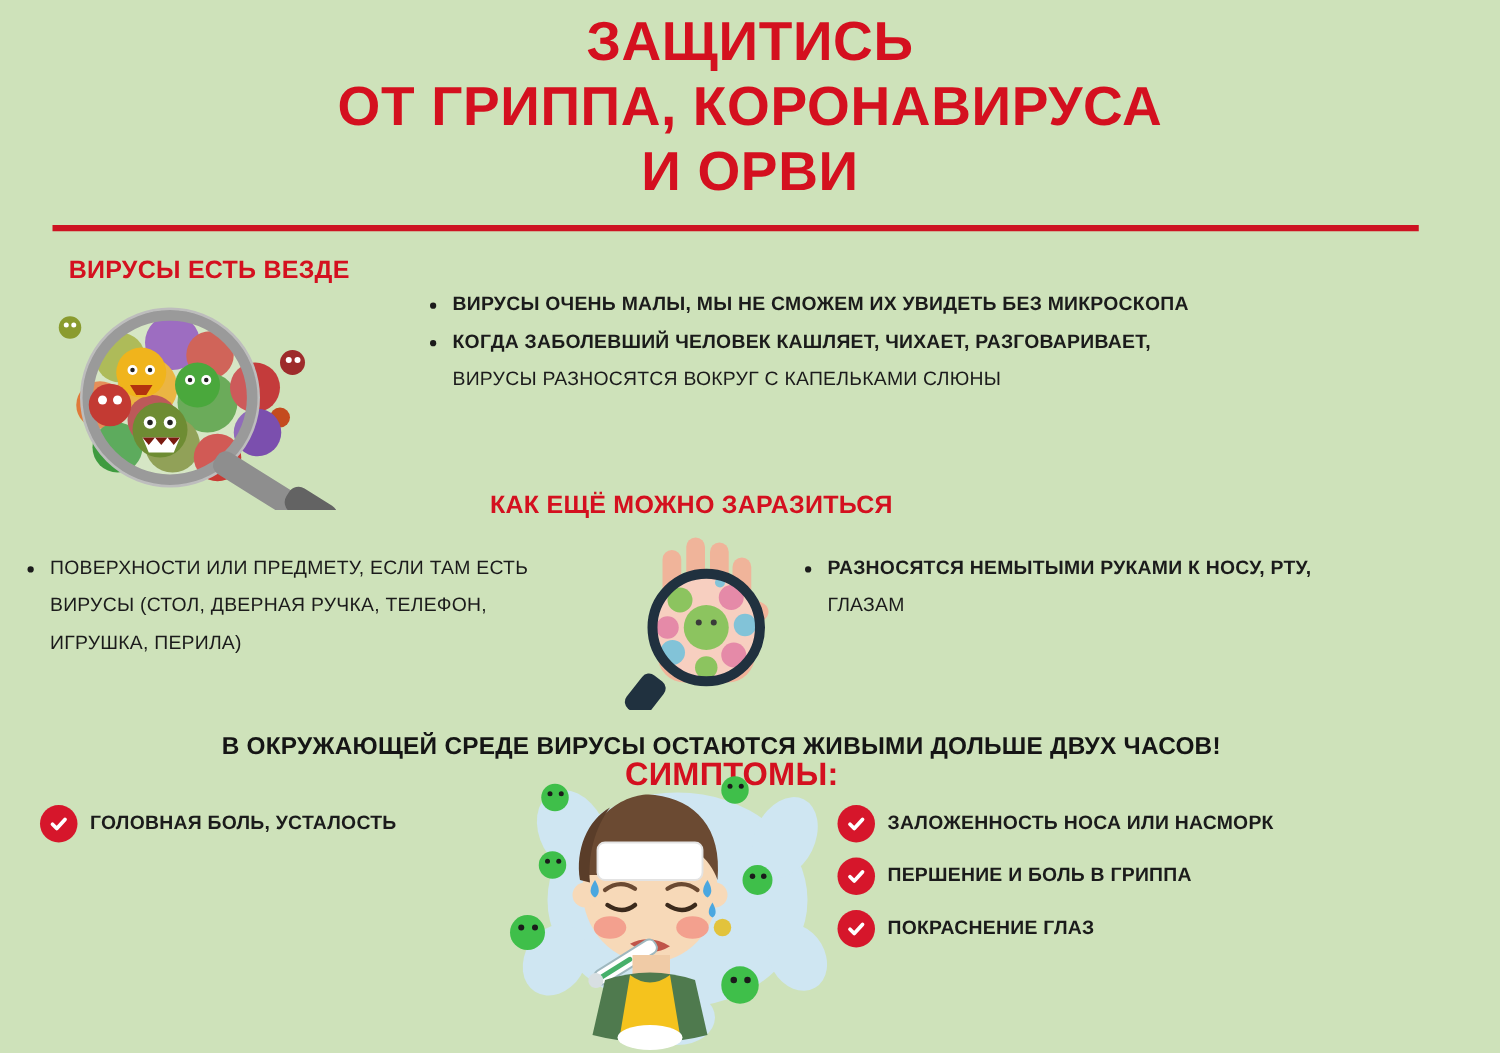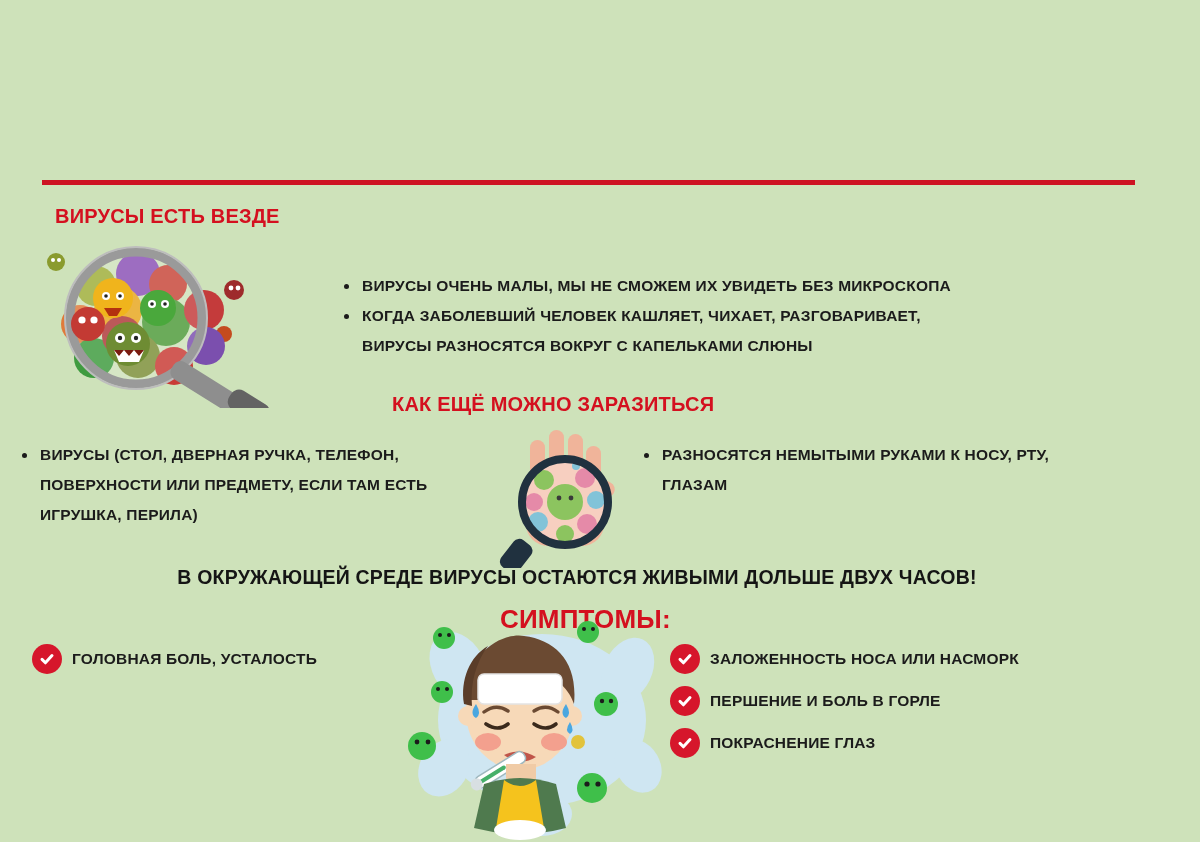"ЗАЩИТИСЬ" div.title-block { html: none -> <div> <div>ЗАЩИТИСЬ</div> <div>ОТ ГРИППА, КОРОНАВИРУСА</div> <div>И ОРВИ</div> </div> }
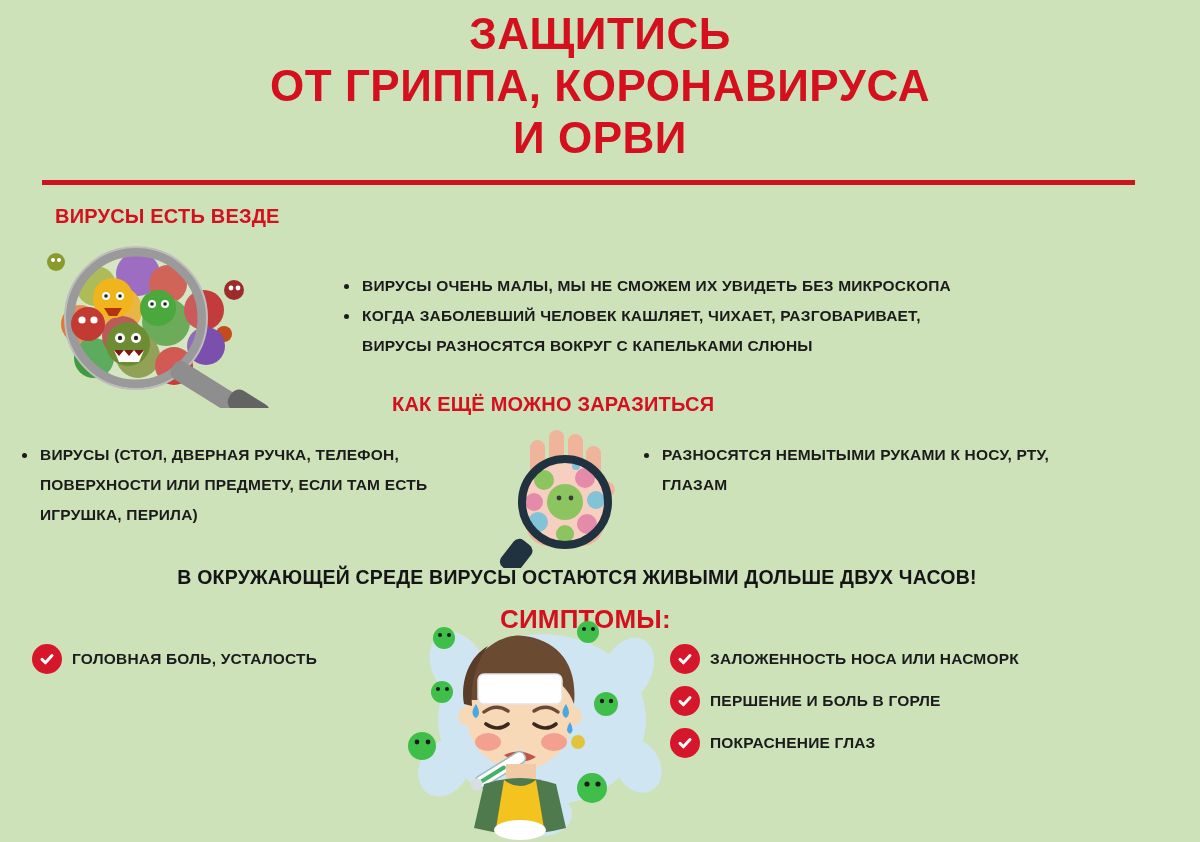"ВИРУСЫ ОЧЕНЬ МАЛЫ, МЫ НЕ" #list-everywhere { margin-top: 42px -> none }
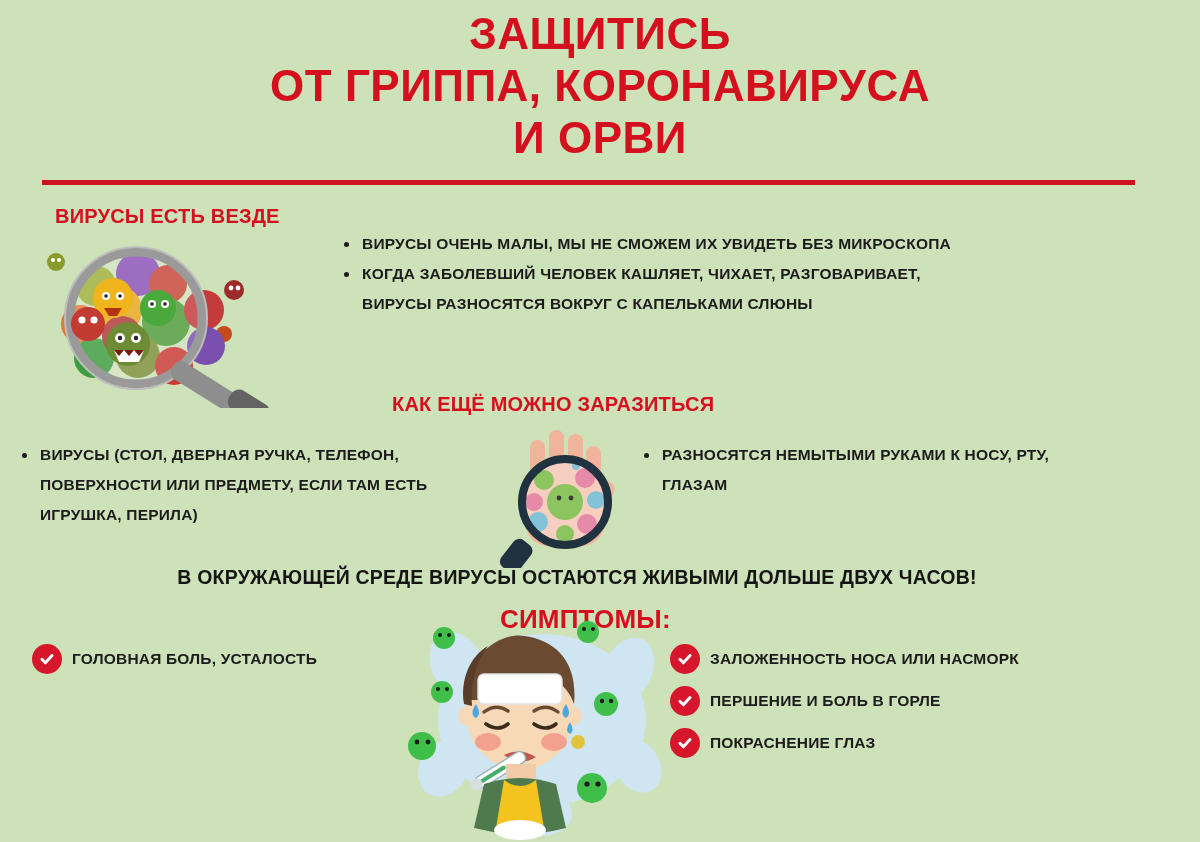"ВИРУСЫ РАЗНОСЯТСЯ ВОКРУГ С КАПЕЛЬКАМИ" .sub-line { font-weight: bold -> normal }
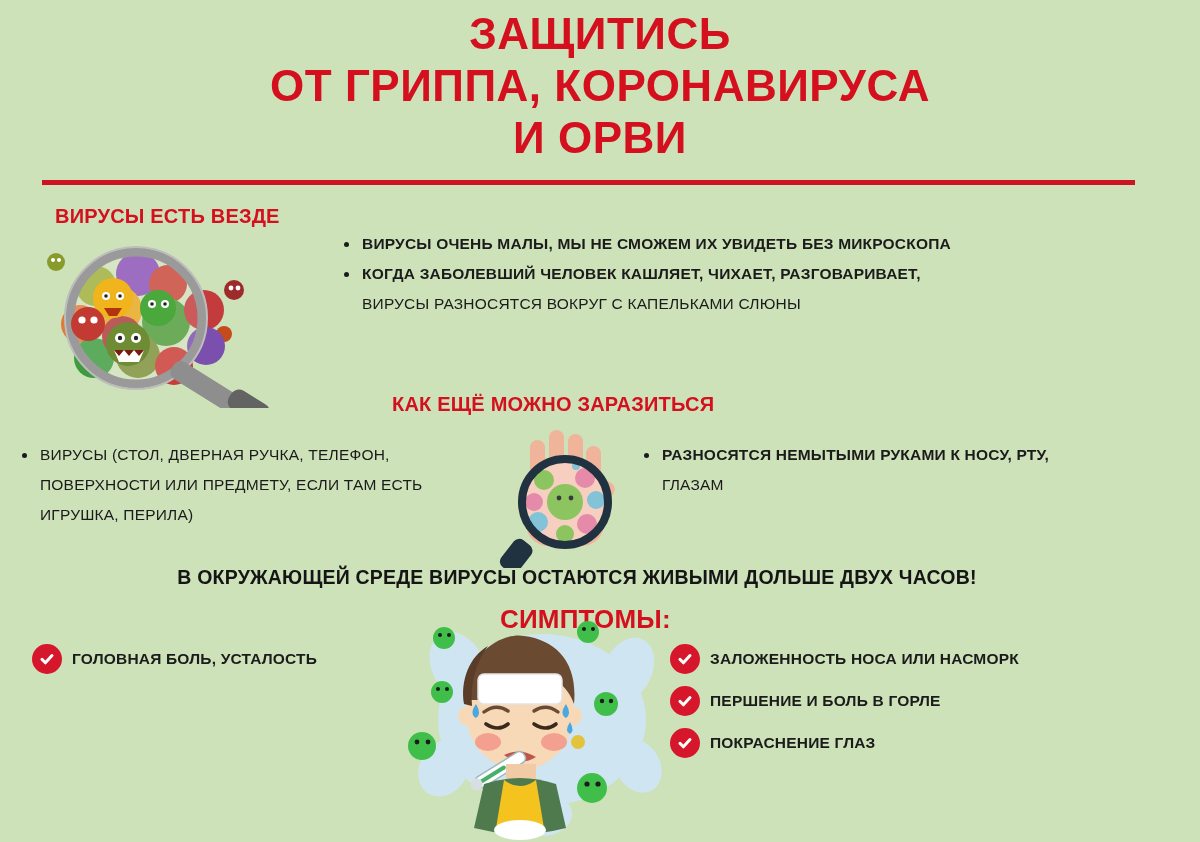"ВИРУСЫ (СТОЛ, ДВЕРНАЯ РУЧКА, ТЕЛЕФОН," span.sub-line { order: before "ПОВЕРХНОСТИ ИЛИ ПРЕДМЕТУ, ЕСЛИ ТАМ" -> after "ПОВЕРХНОСТИ ИЛИ ПРЕДМЕТУ, ЕСЛИ ТАМ" }
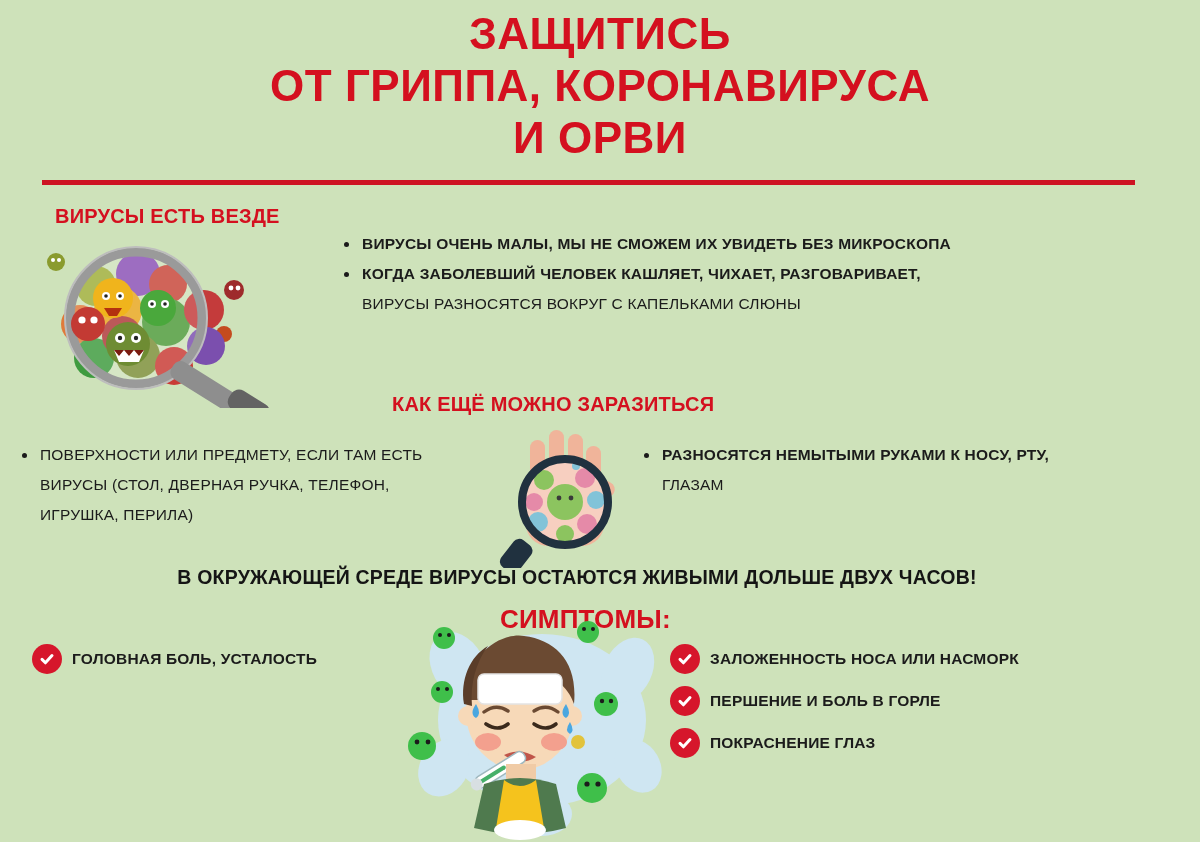"В ОКРУЖАЮЩЕЙ СРЕДЕ ВИРУСЫ ОСТАЮТСЯ" .warning { top: 566px -> 586px }
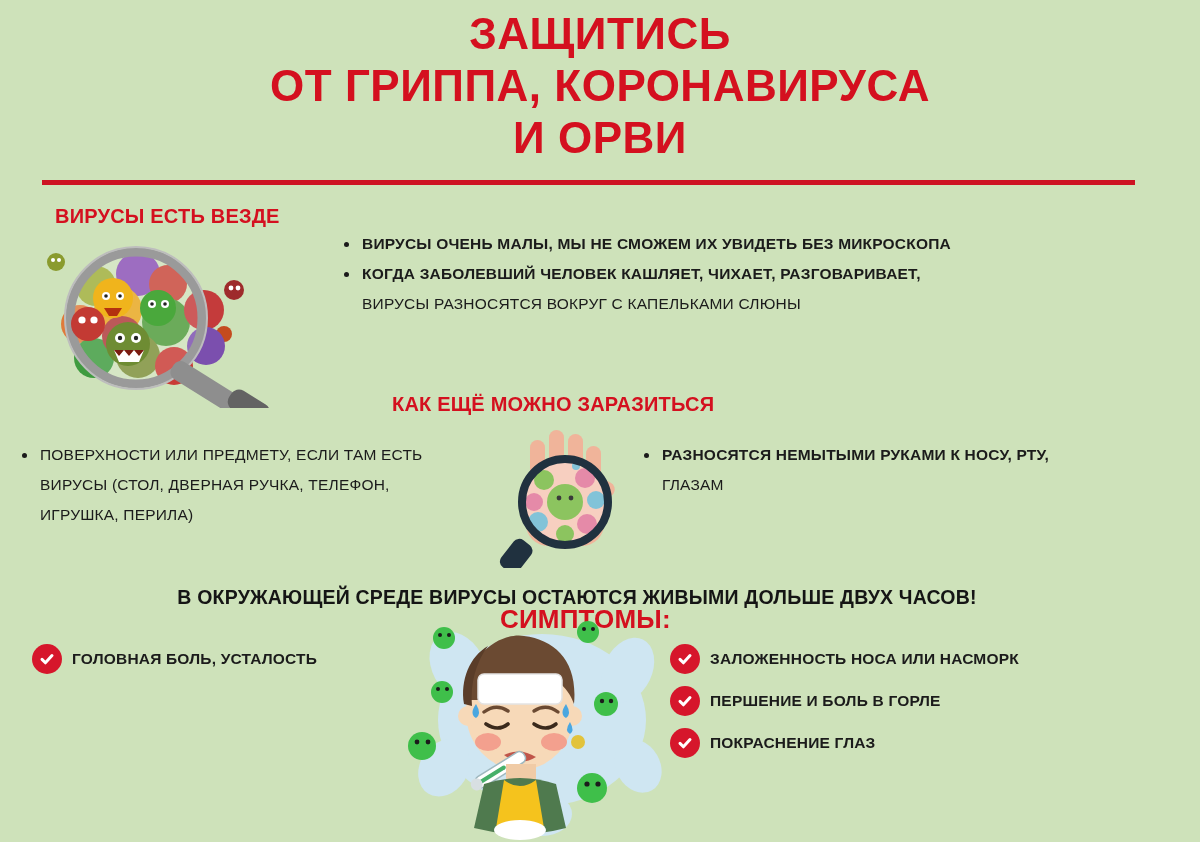"ПЕРШЕНИЕ И БОЛЬ В ГОРЛЕ" span.ctext { text: ГОРЛЕ -> ГРИППА }
